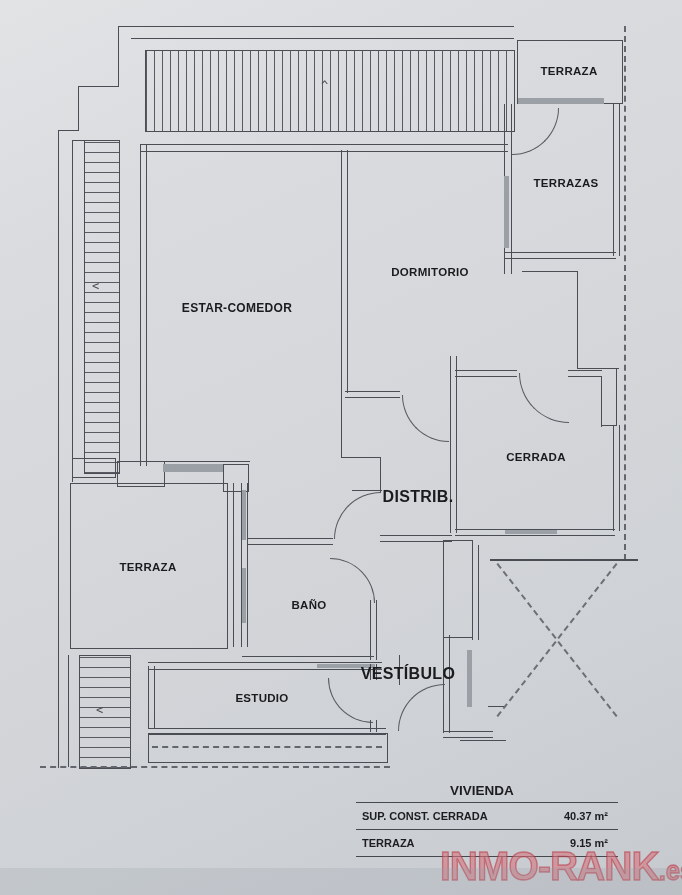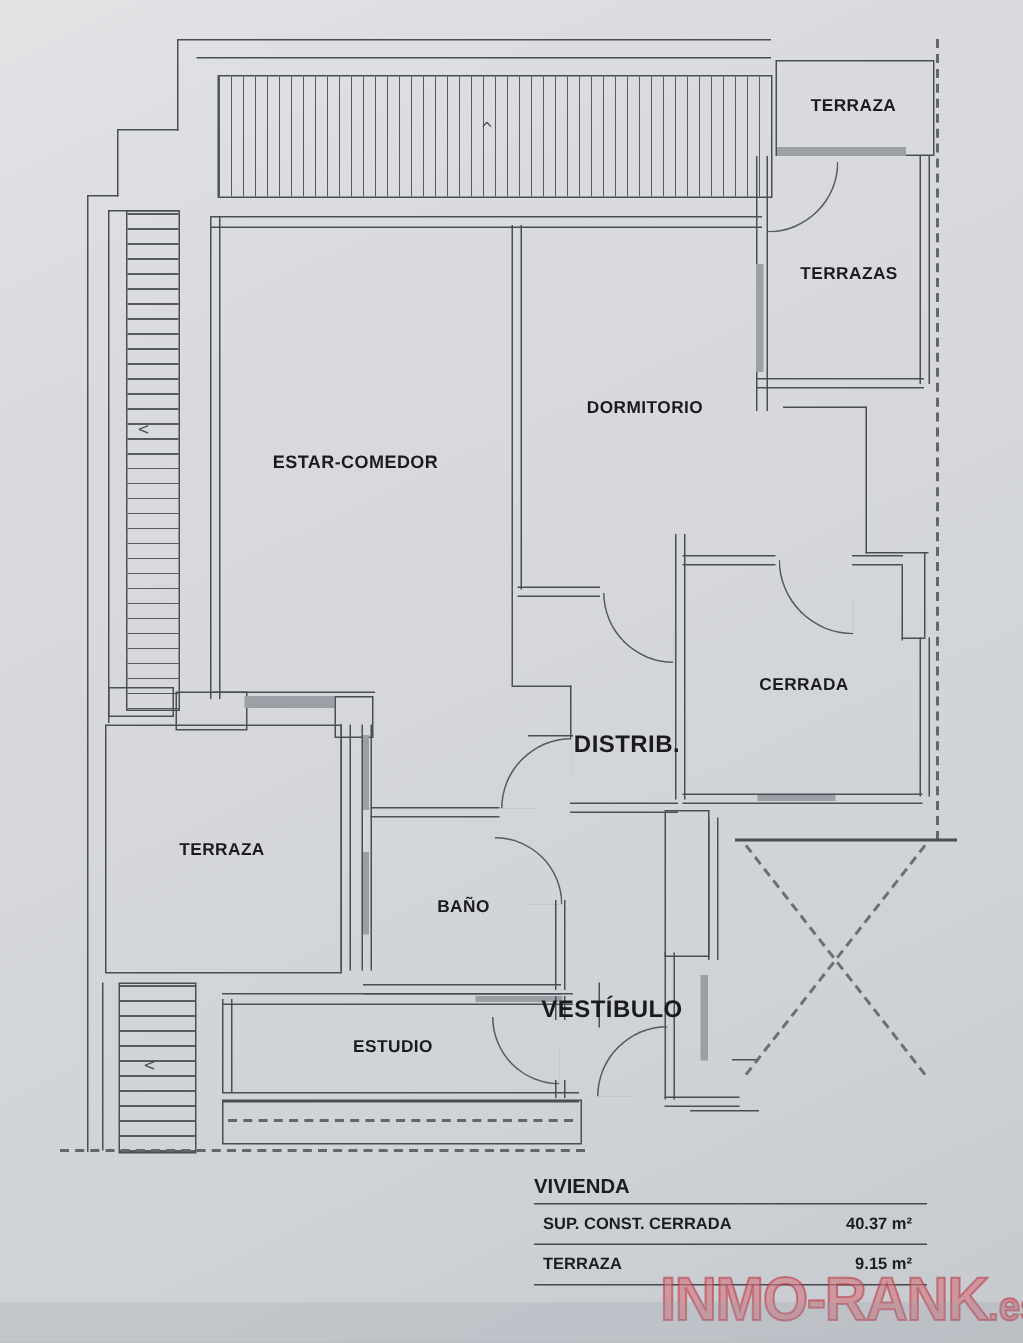"VIVIENDA" .tbl .hdr { text-align: left -> center }
